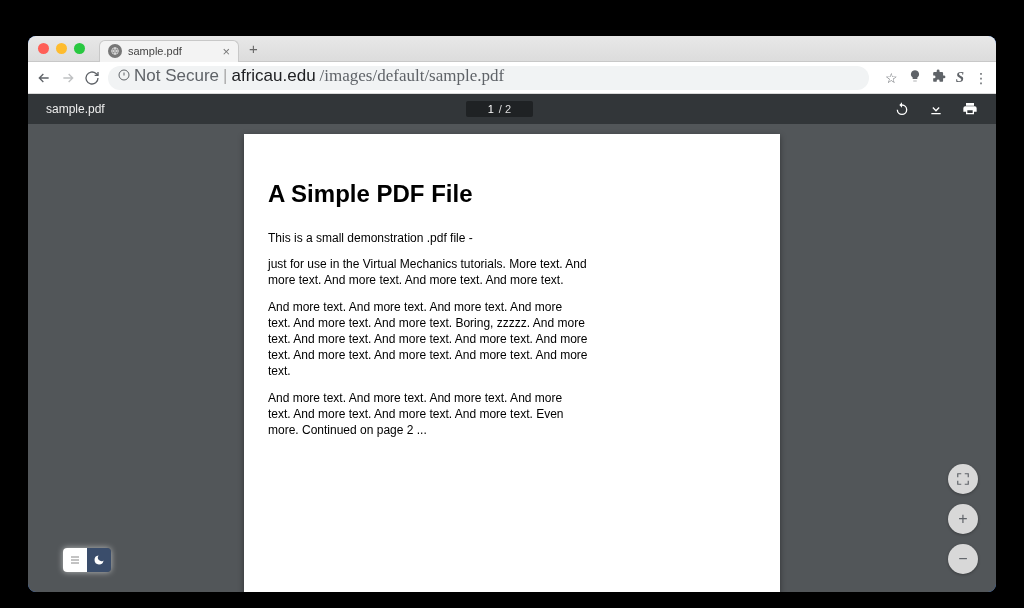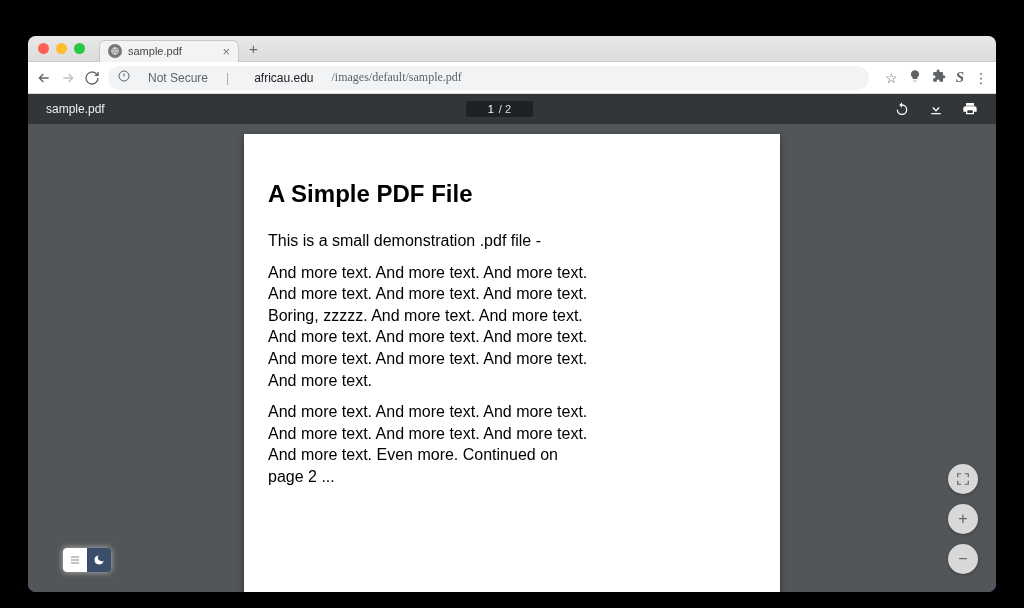"Not Secure" .address-box { align-items: center -> flex-start; font-size: 12px -> 17px; gap: 18px -> 4px }
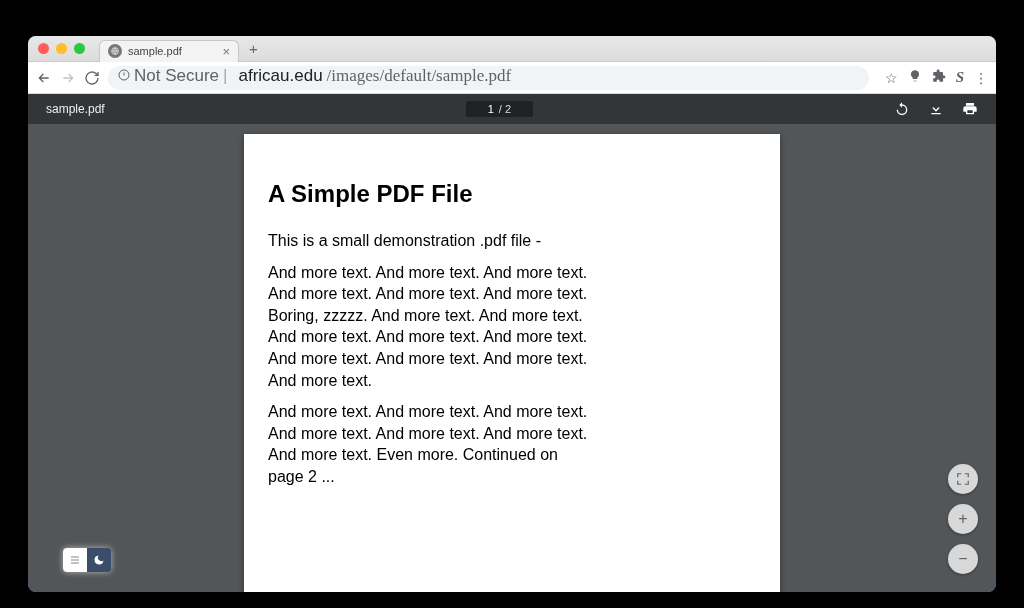"africau.edu" .url-domain { margin-left: 7px -> none }
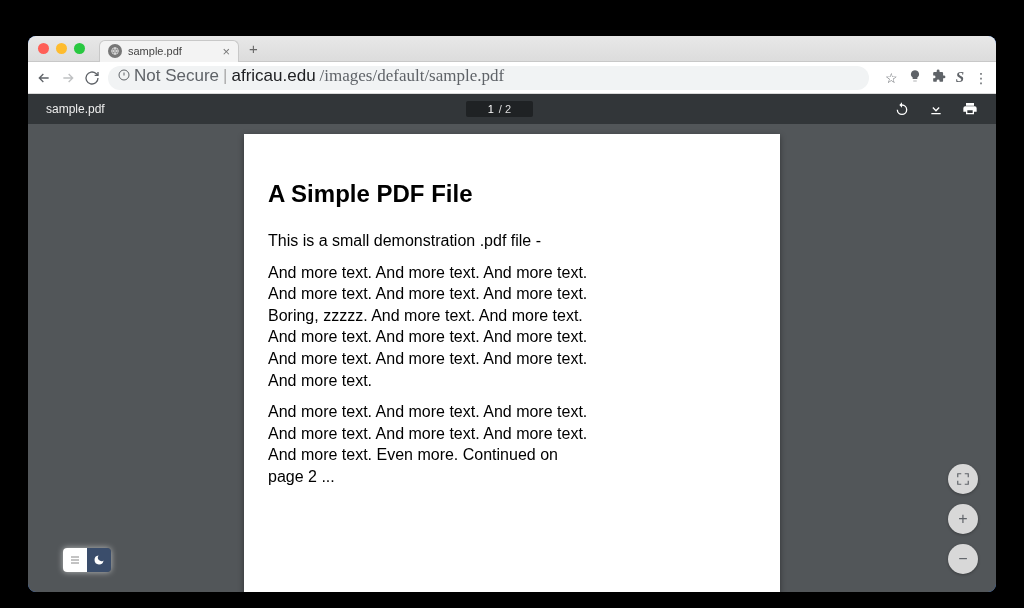"This is a small demonstration" .pdf-p { font-size: 16px -> 12px }
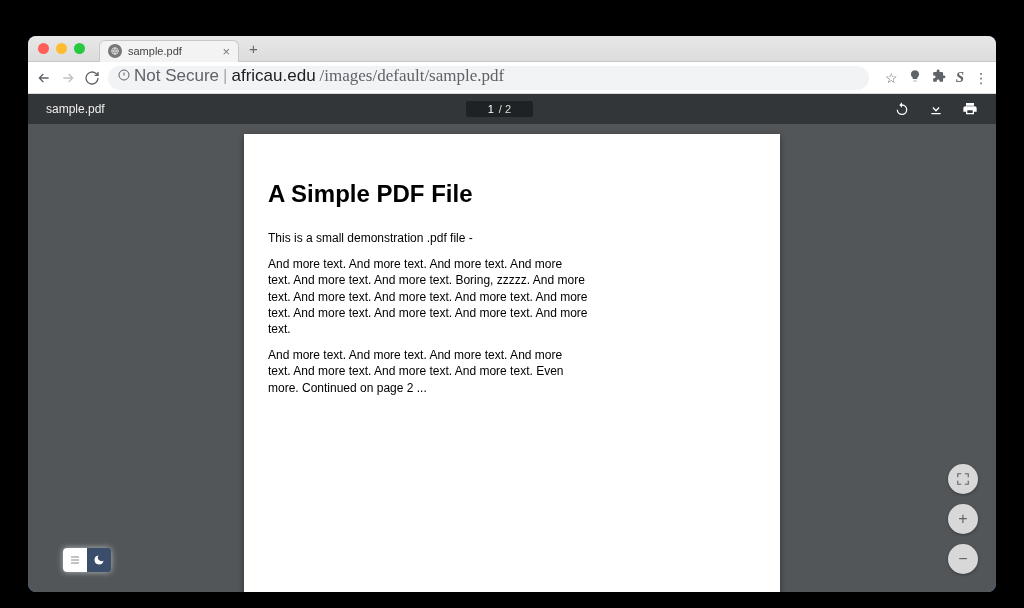"just for use in the" p.pdf-p { html: none -> <p>just for use in the Virtual Mechanics tutorials. More text. And more text. And more text. And more text. And more text.</p> }
